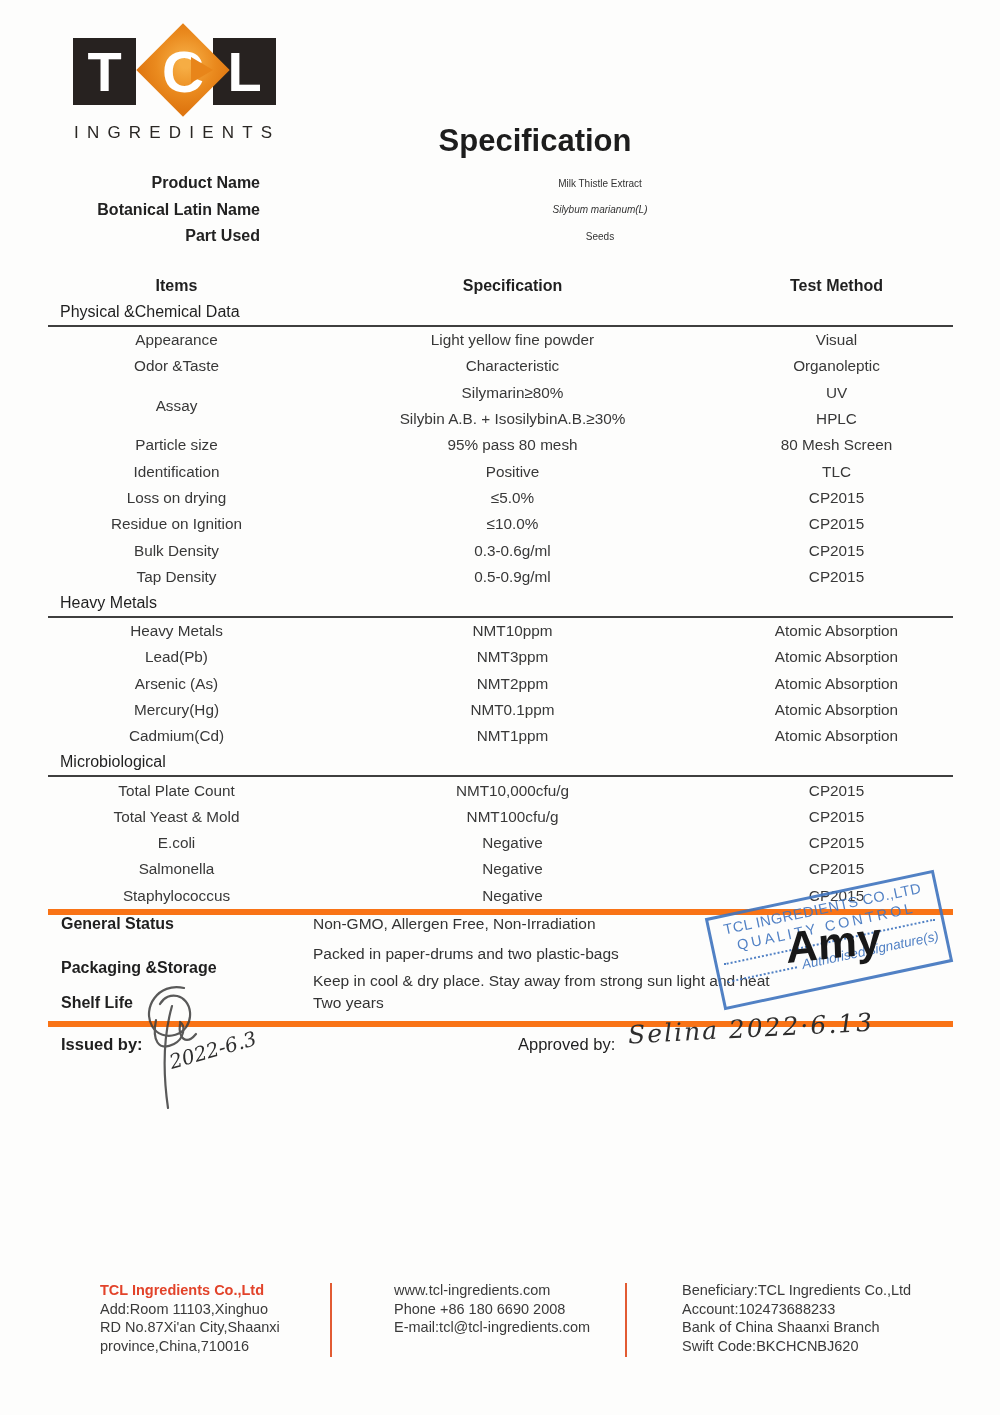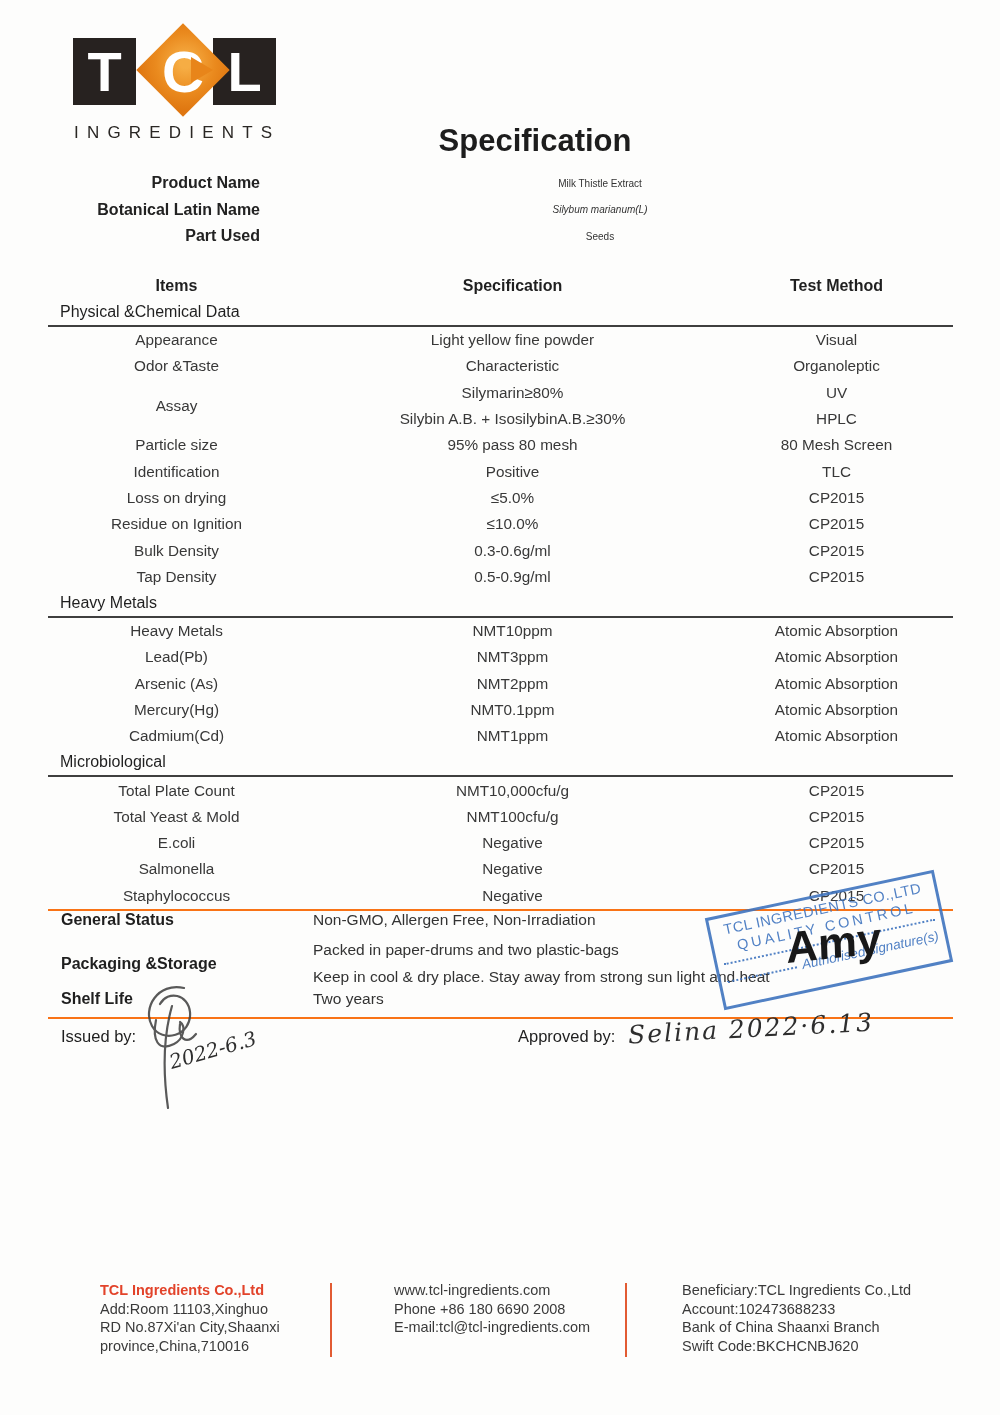"Total Plate Count" .block-end { border-bottom: 2px solid #f97316 -> 6px solid #f97316 }
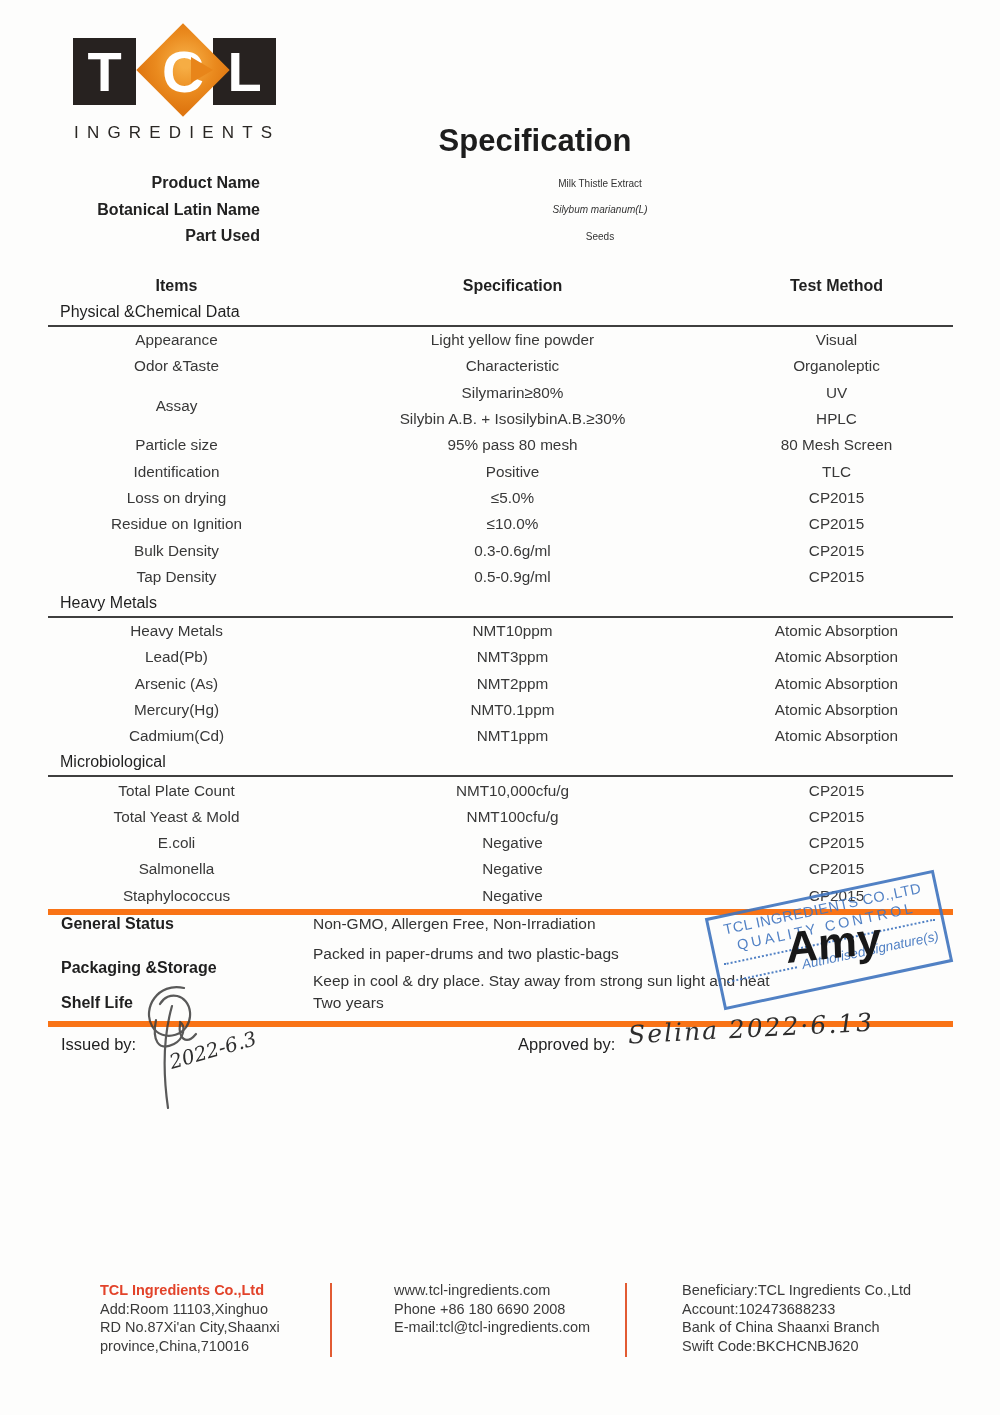"Issued by:" .signoff-issued { font-weight: normal -> bold }
